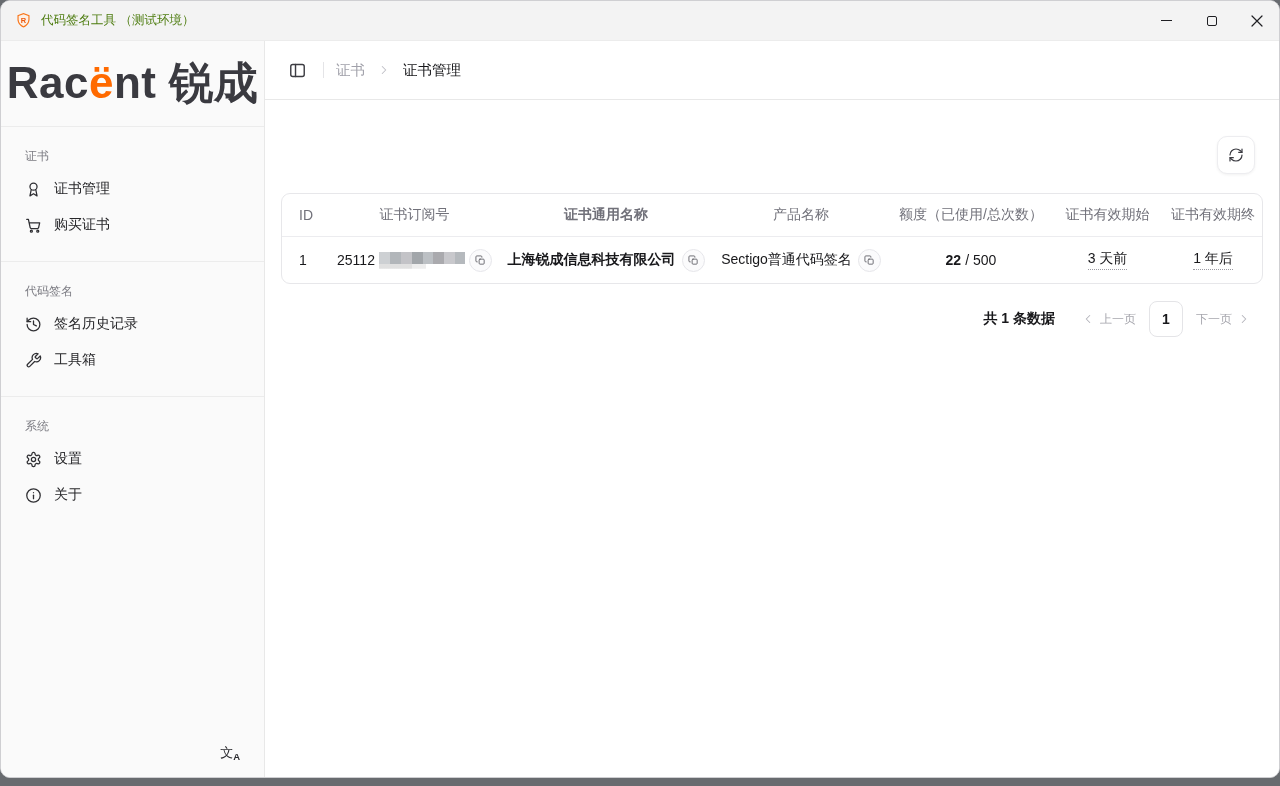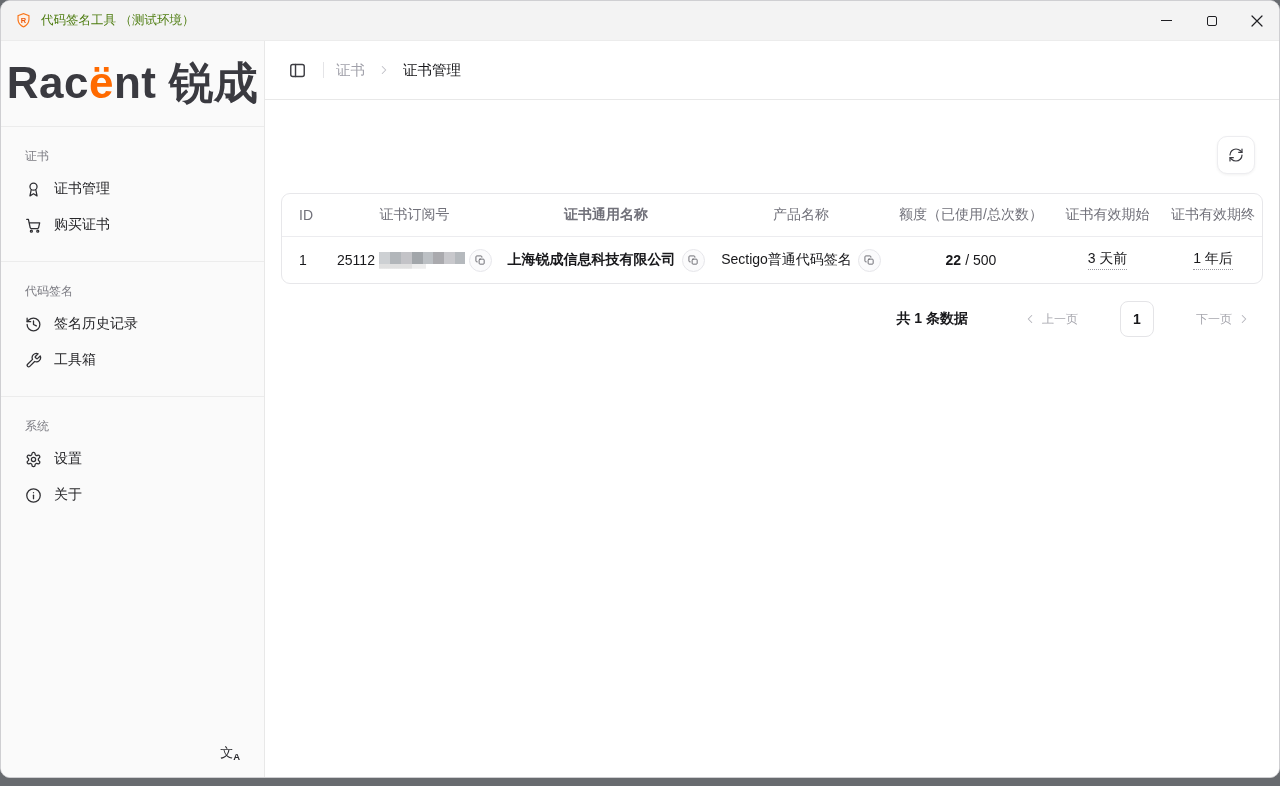"共 1 条数据" .pagination { gap: 29px -> none }
